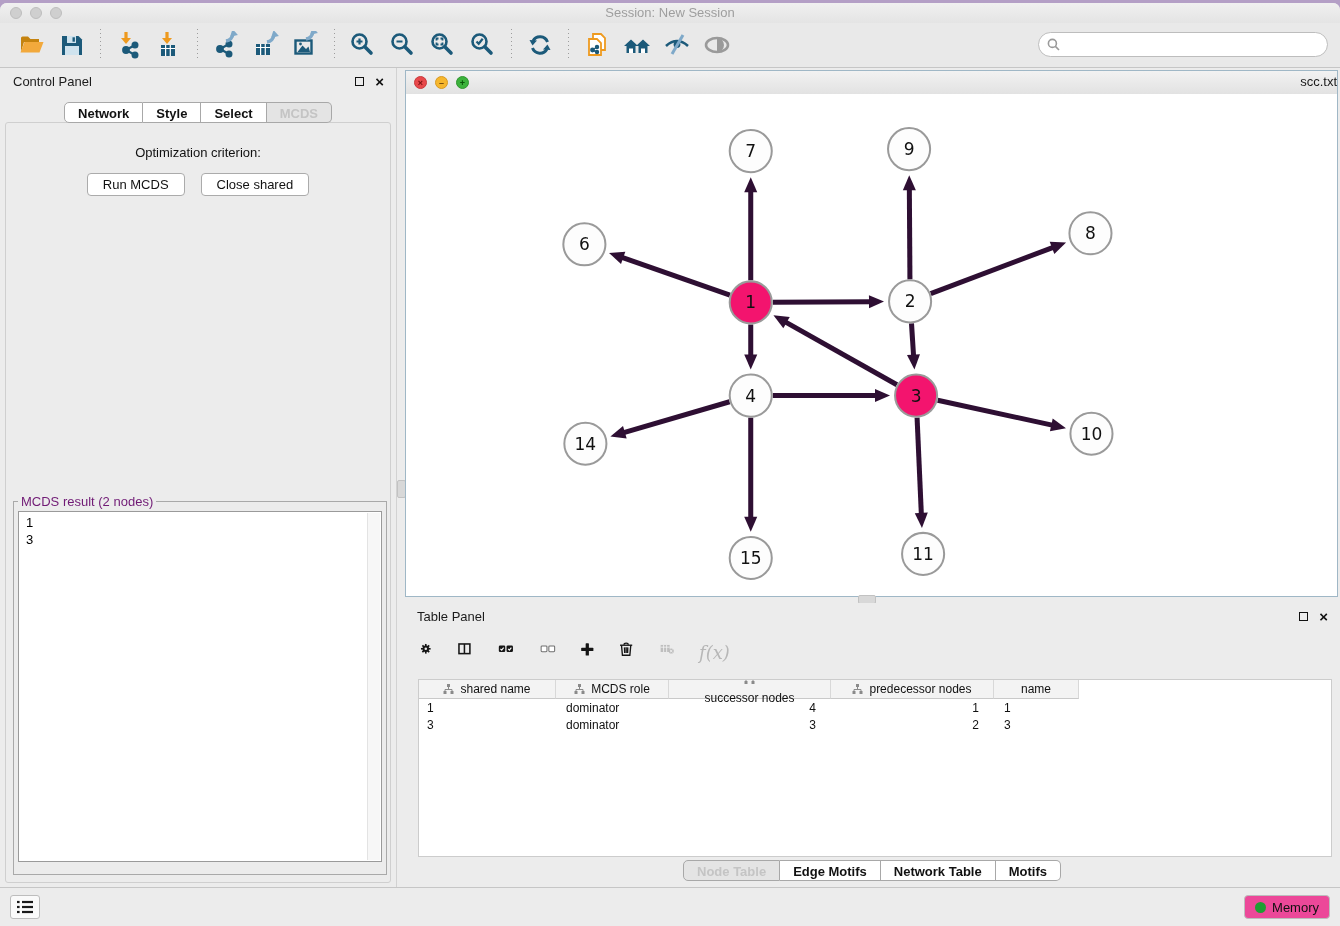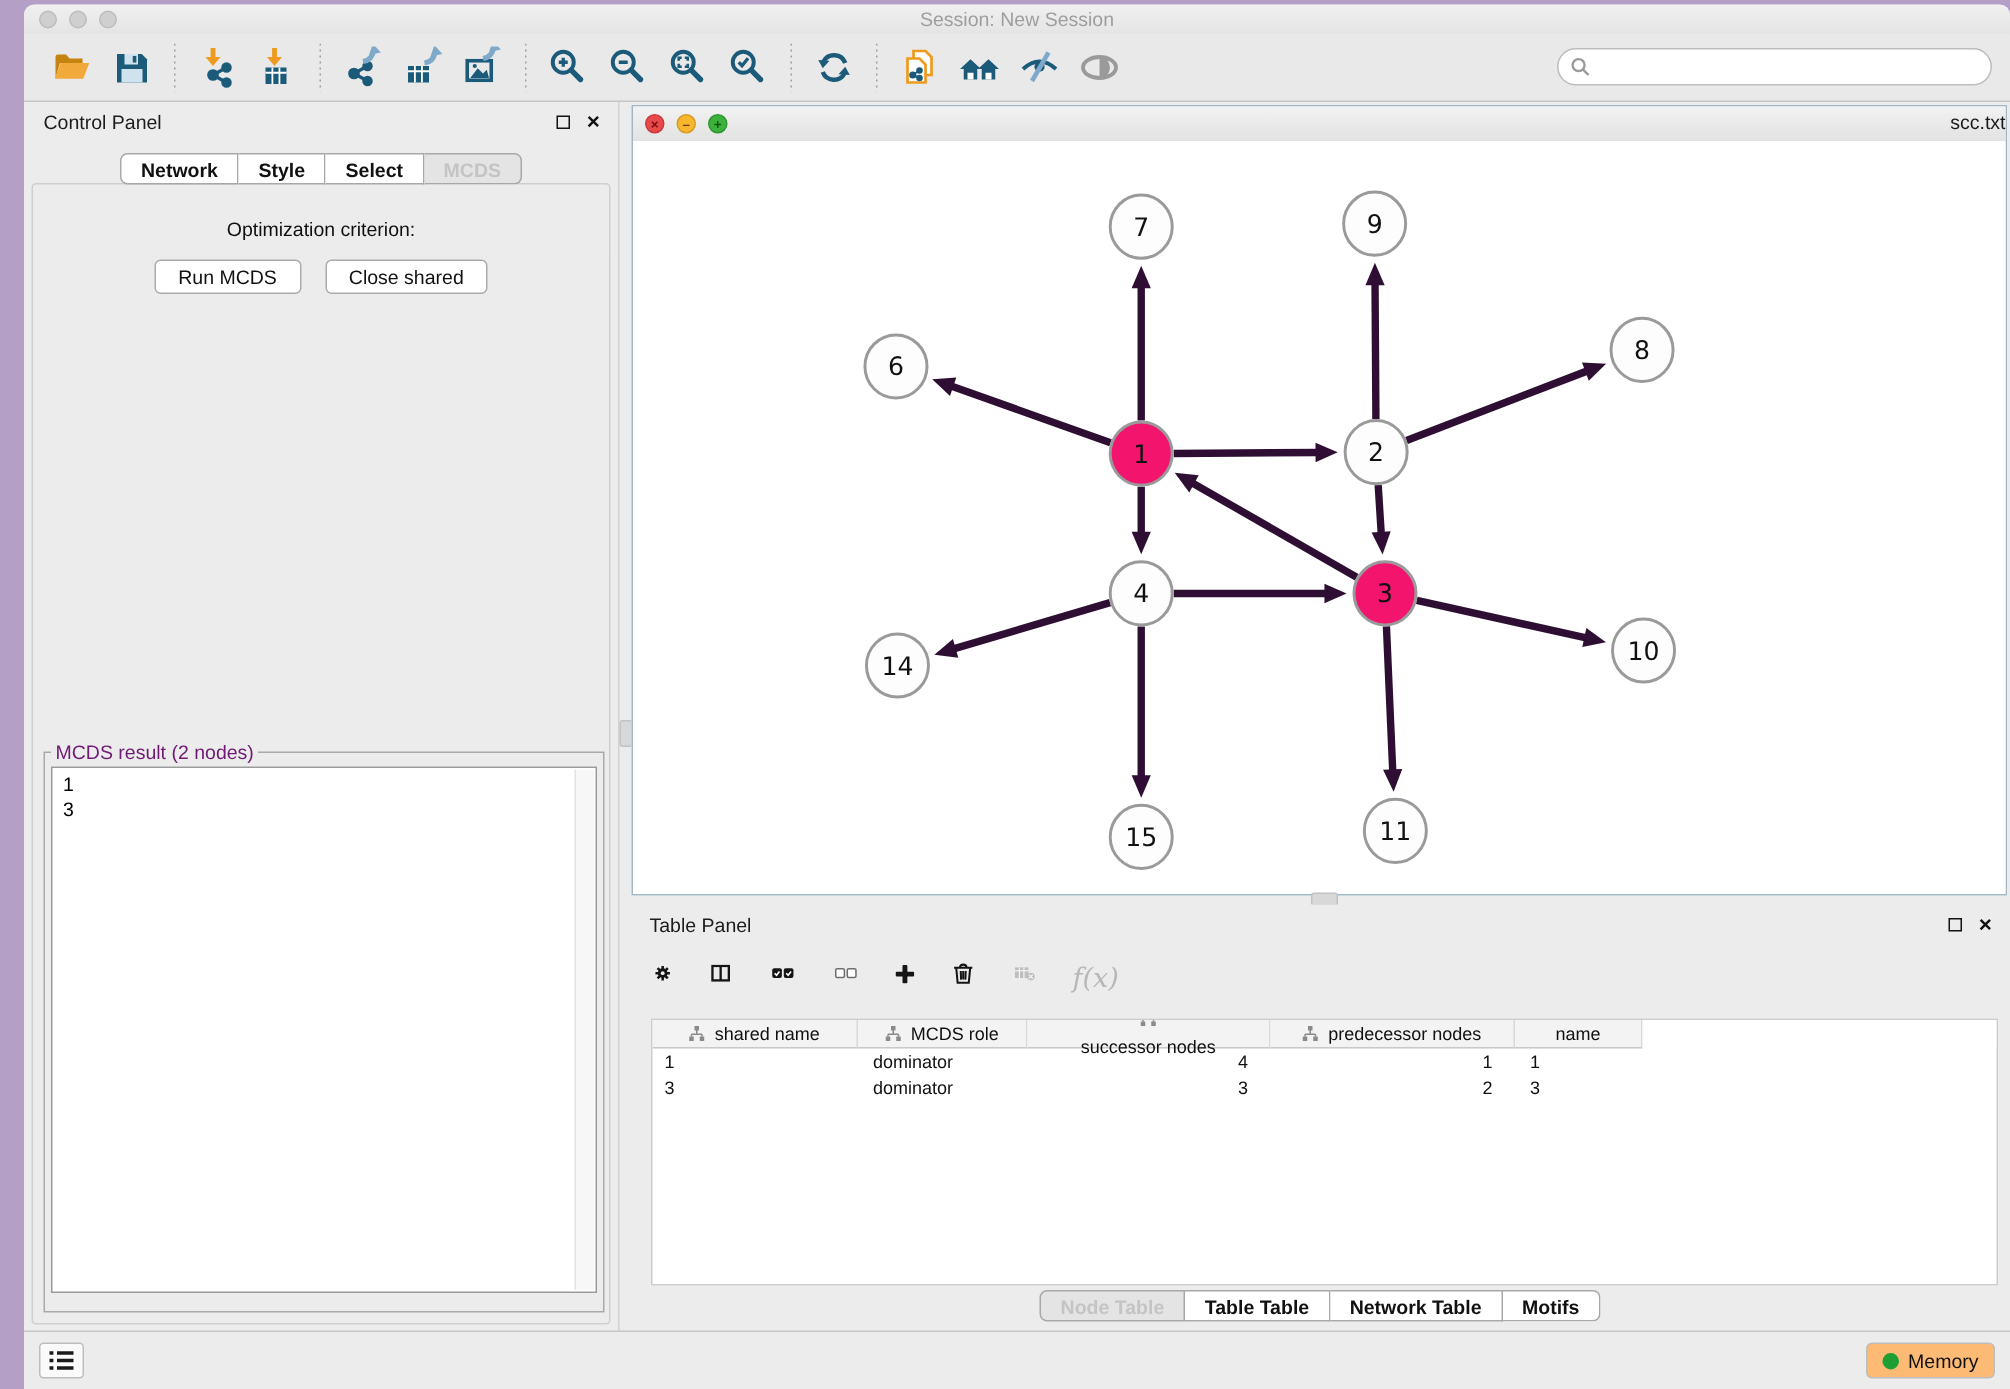"Session: New Session" .app-window { margin-left: 16px -> none }
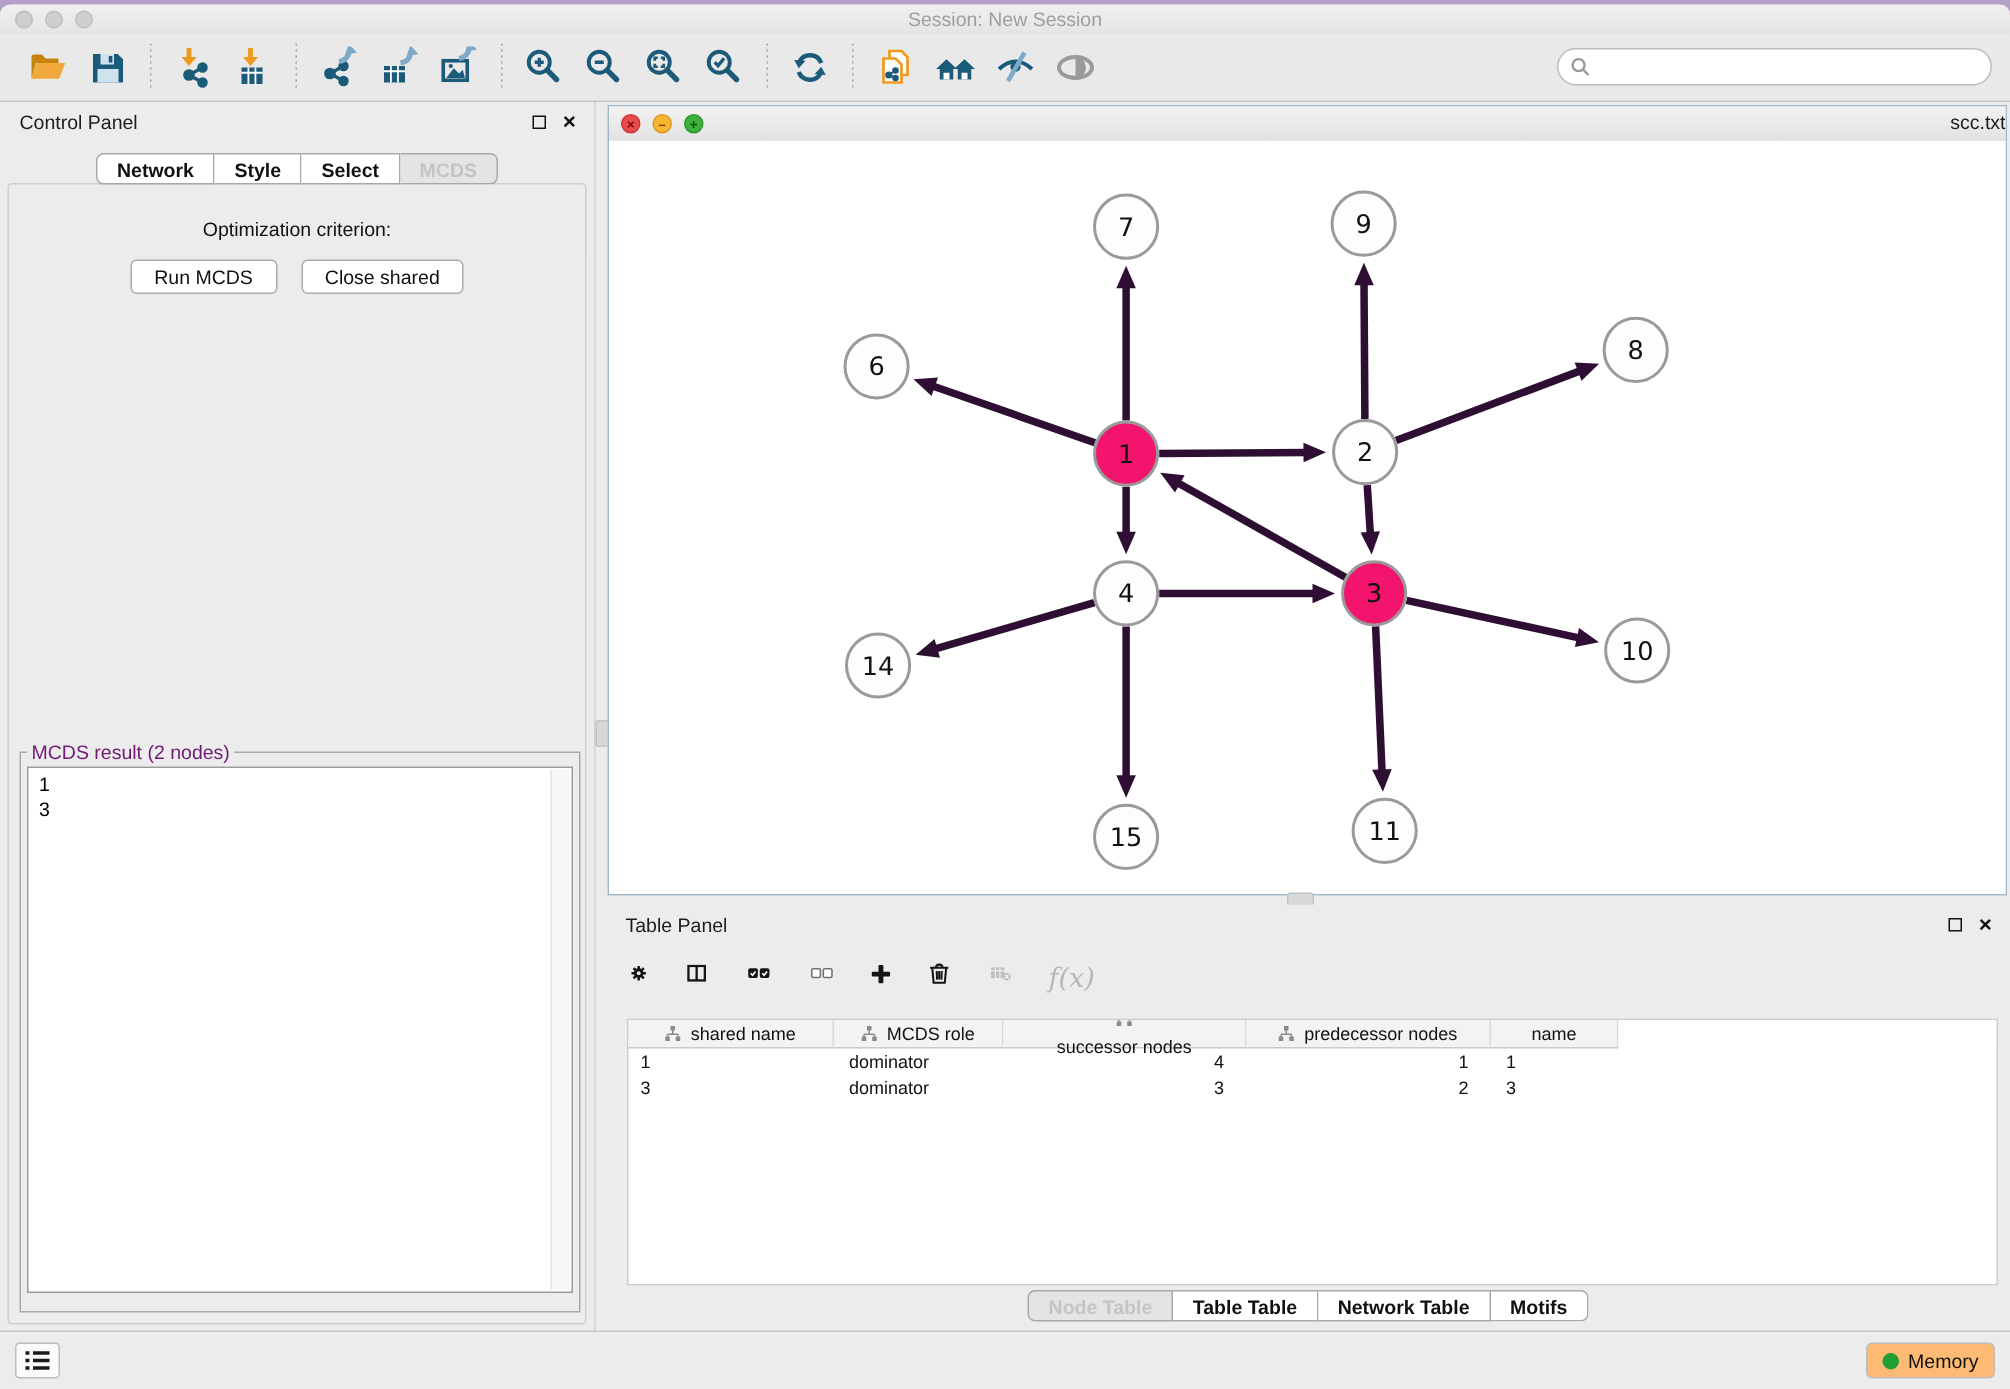"Table Table" span.tab { text: Table Table -> Edge Motifs }
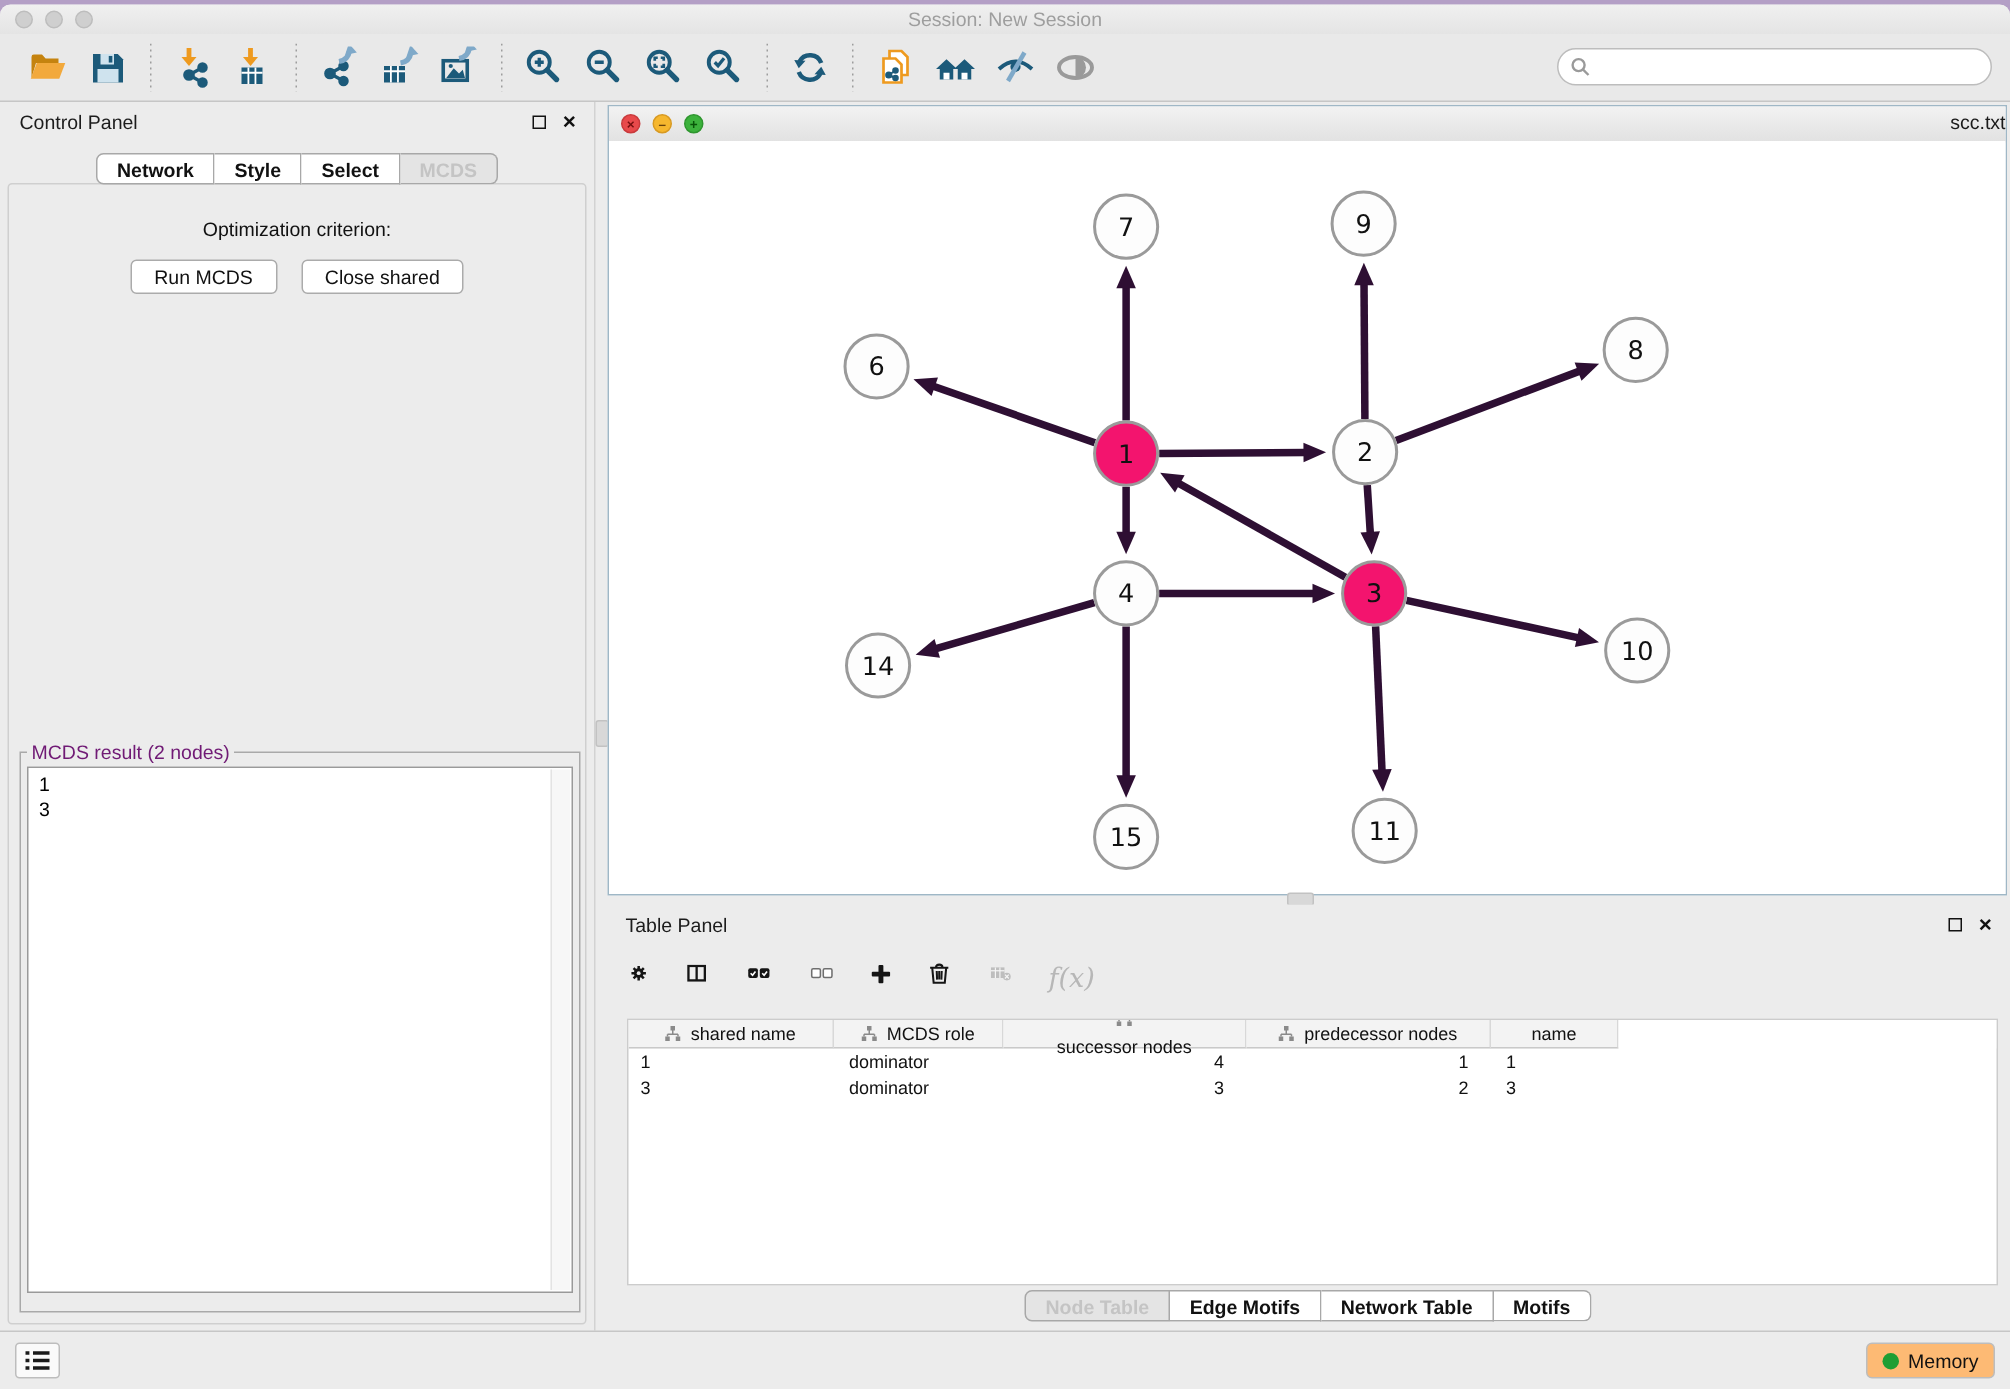"Memory" .memory-btn { background: #fdba74 -> #ec4899 }
